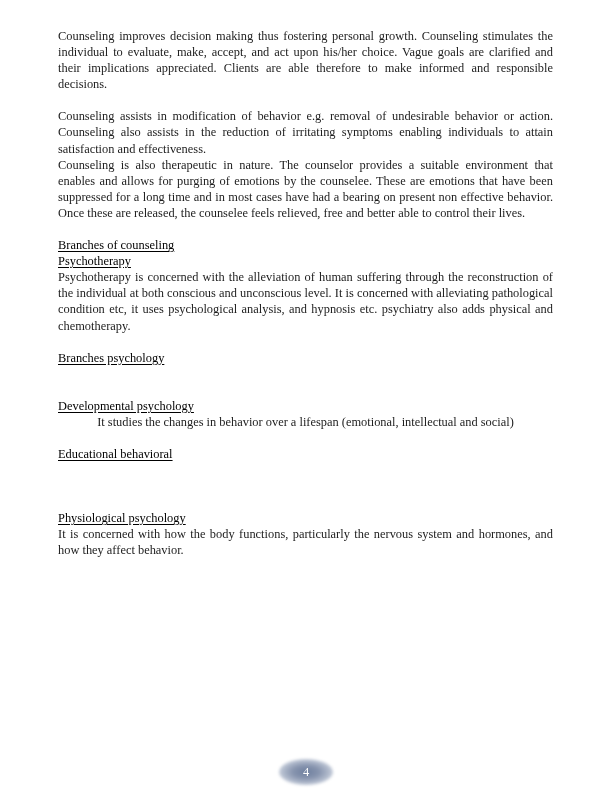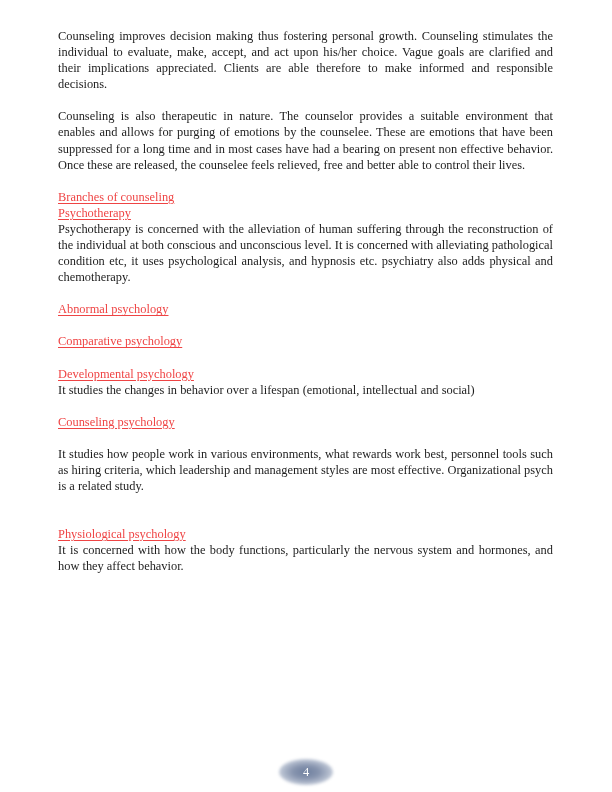"Counseling assists in modification of" p.para { html: none -> <p>Counseling assists in modification of behavior e.g. removal of undesirable behavior or action. Counseling also assists in the reduction of irritating symptoms enabling individuals to attain satisfaction and effectiveness.</p> }
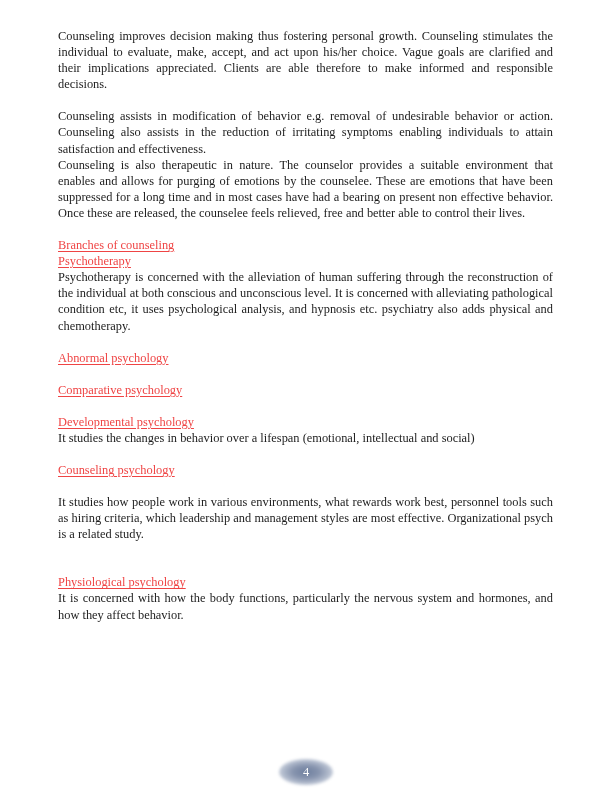"Branches of counseling" .heading { color: #ef4444 -> #000000 }
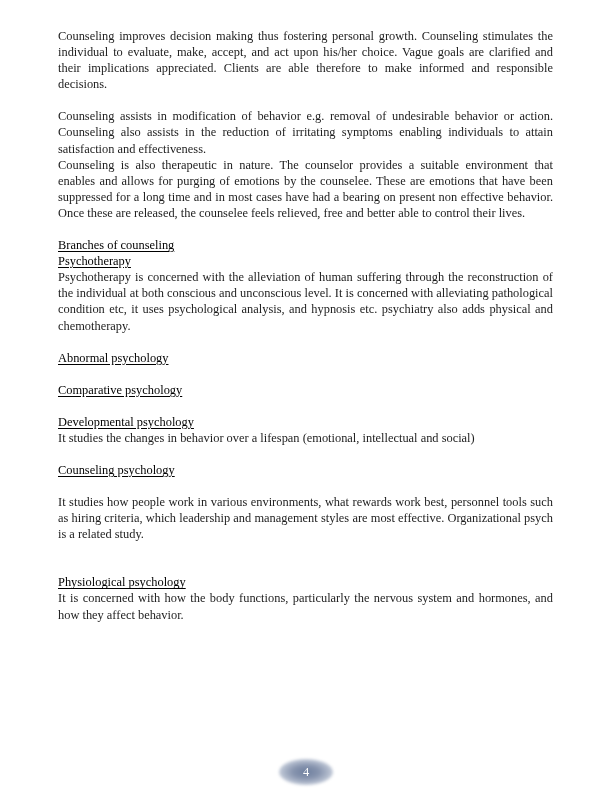"Abnormal psychology" span.u { text: Abnormal -> Branches }
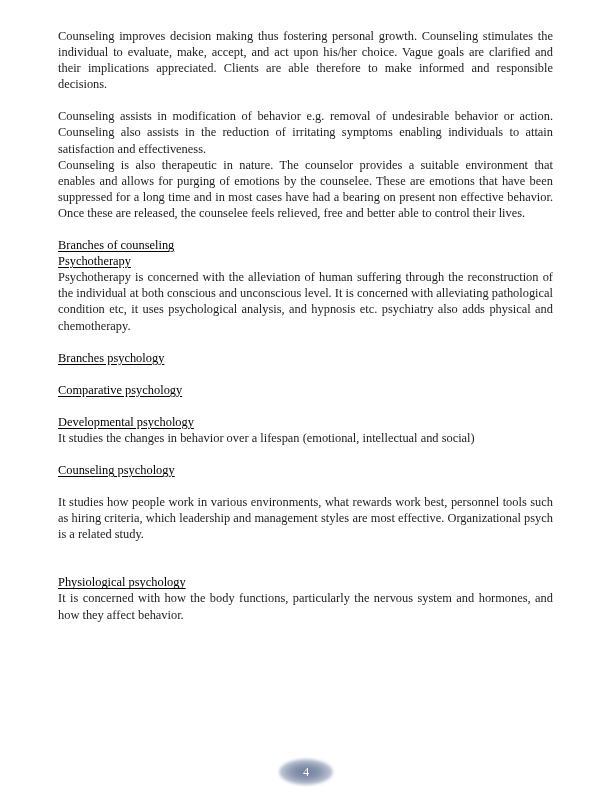"Comparative psychology" div.heading { html: <div><span>Comparative psychology</span></div> -> none }
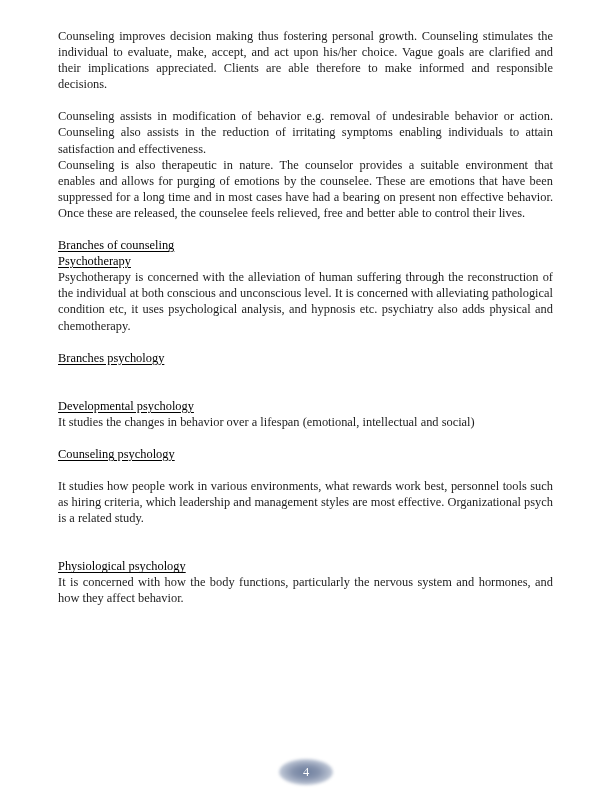"It studies the changes in" p.para.last-left { text-align: left -> center }
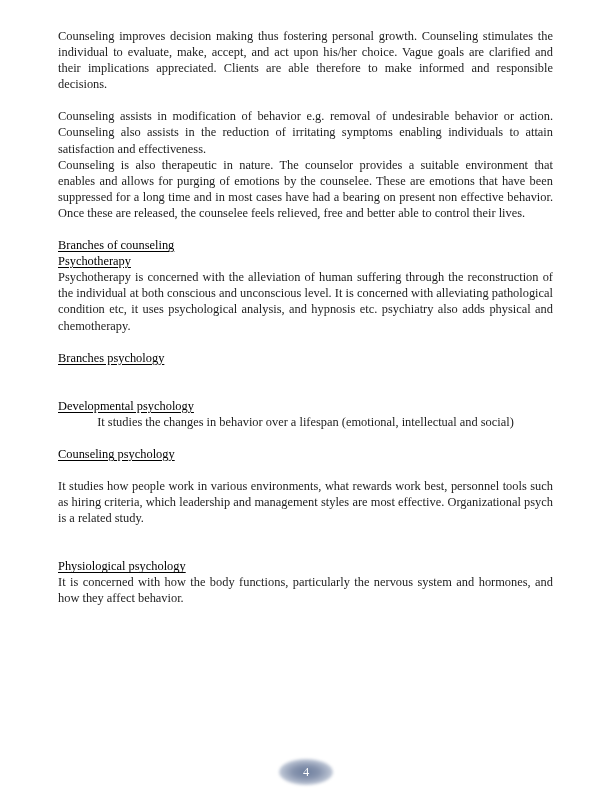"Counseling psychology" span.u { text: Counseling psychology -> Educational behavioral }
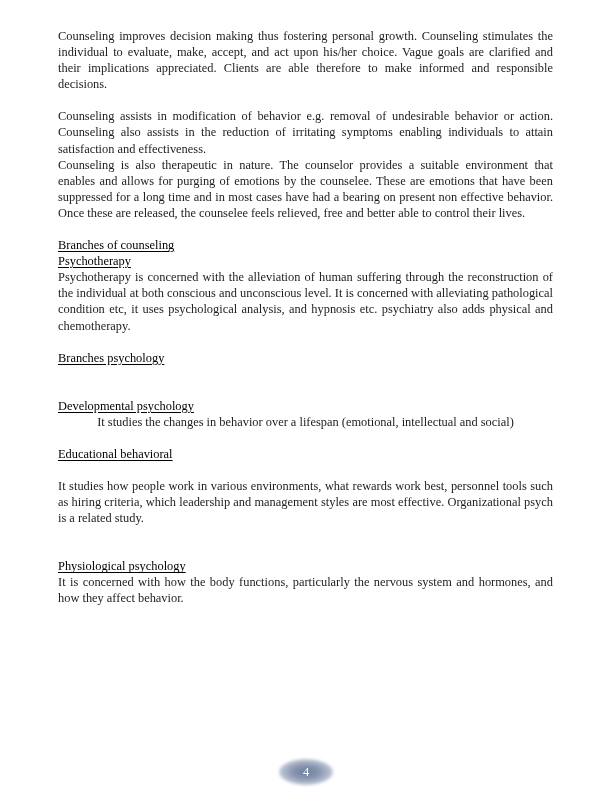"It studies how people work" p.para { html: <p>It studies how people work in various environments, what rewards work best, personnel tools such as hiring criteria, which leadership and management styles are most effective. Organizational psych is a related study.</p> -> none }
